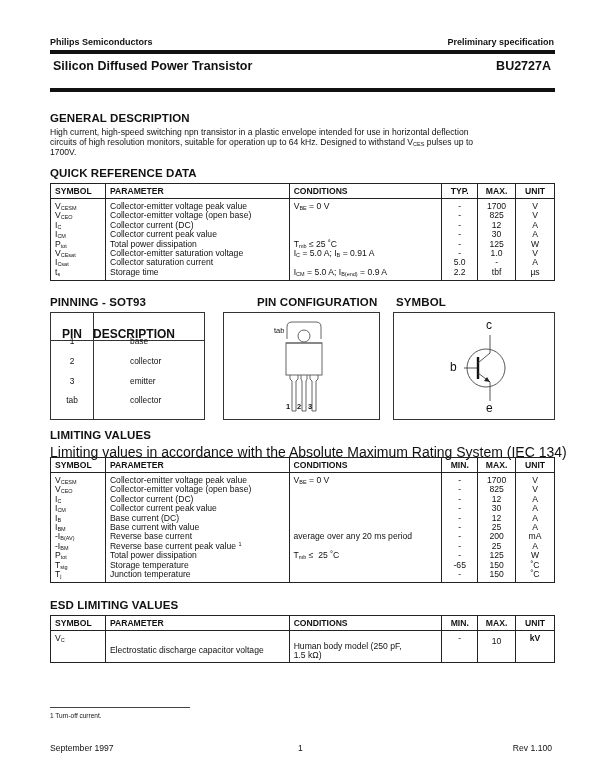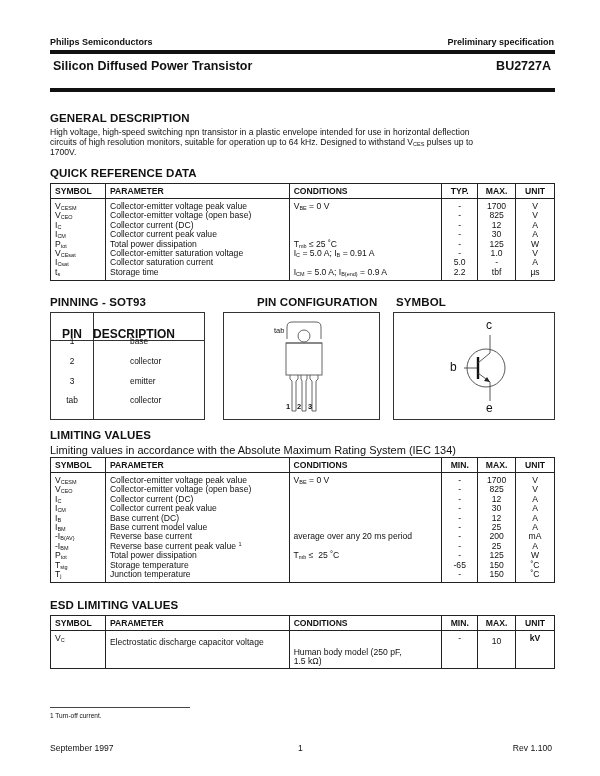"High voltage, high-speed switching npn" div { text: voltage -> current }
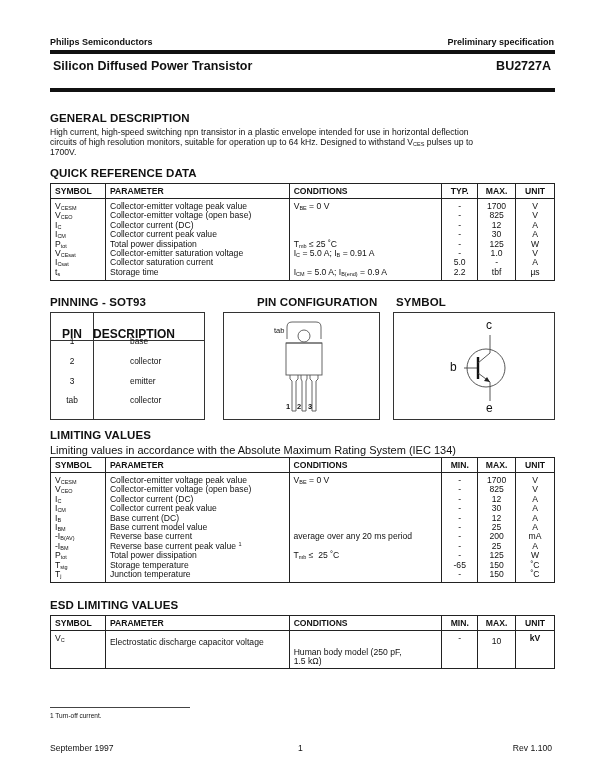"Limiting values in accordance with" div.abs { font-size: 11px -> 14px }
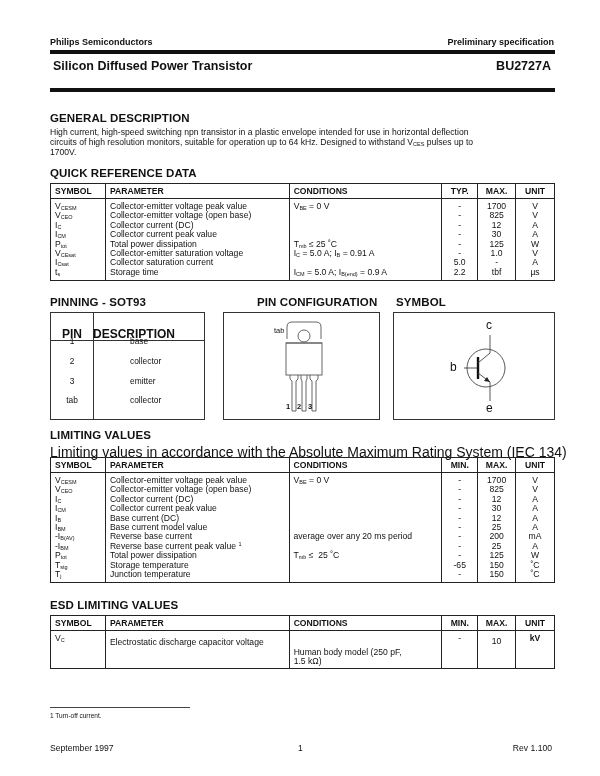"Base current model value" div { text: model -> with }
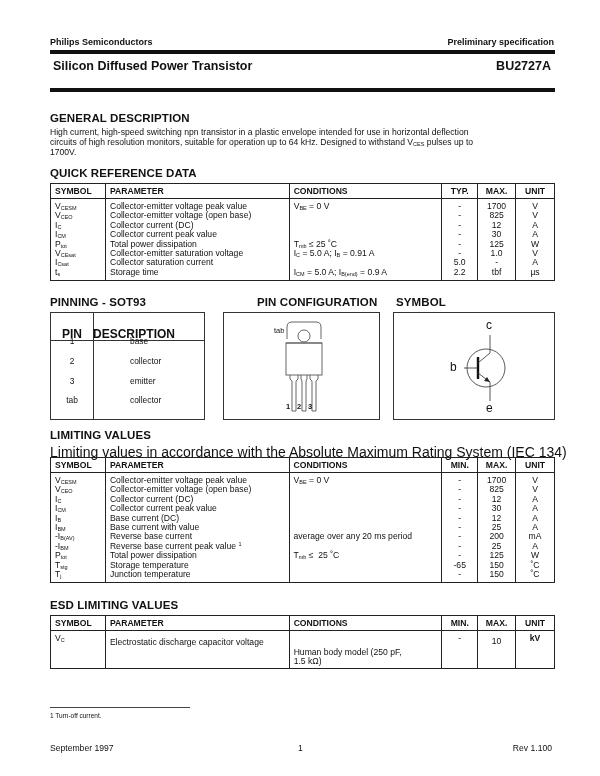"Electrostatic discharge capacitor" td { padding-top: 7px -> 15px }
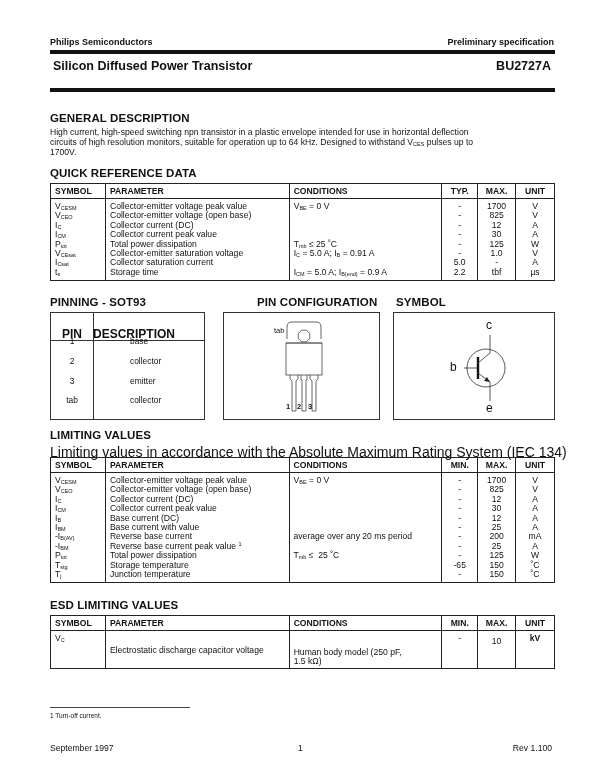"Human body model (250 pF," td.cellstack { padding-top: 17px -> 11px }
